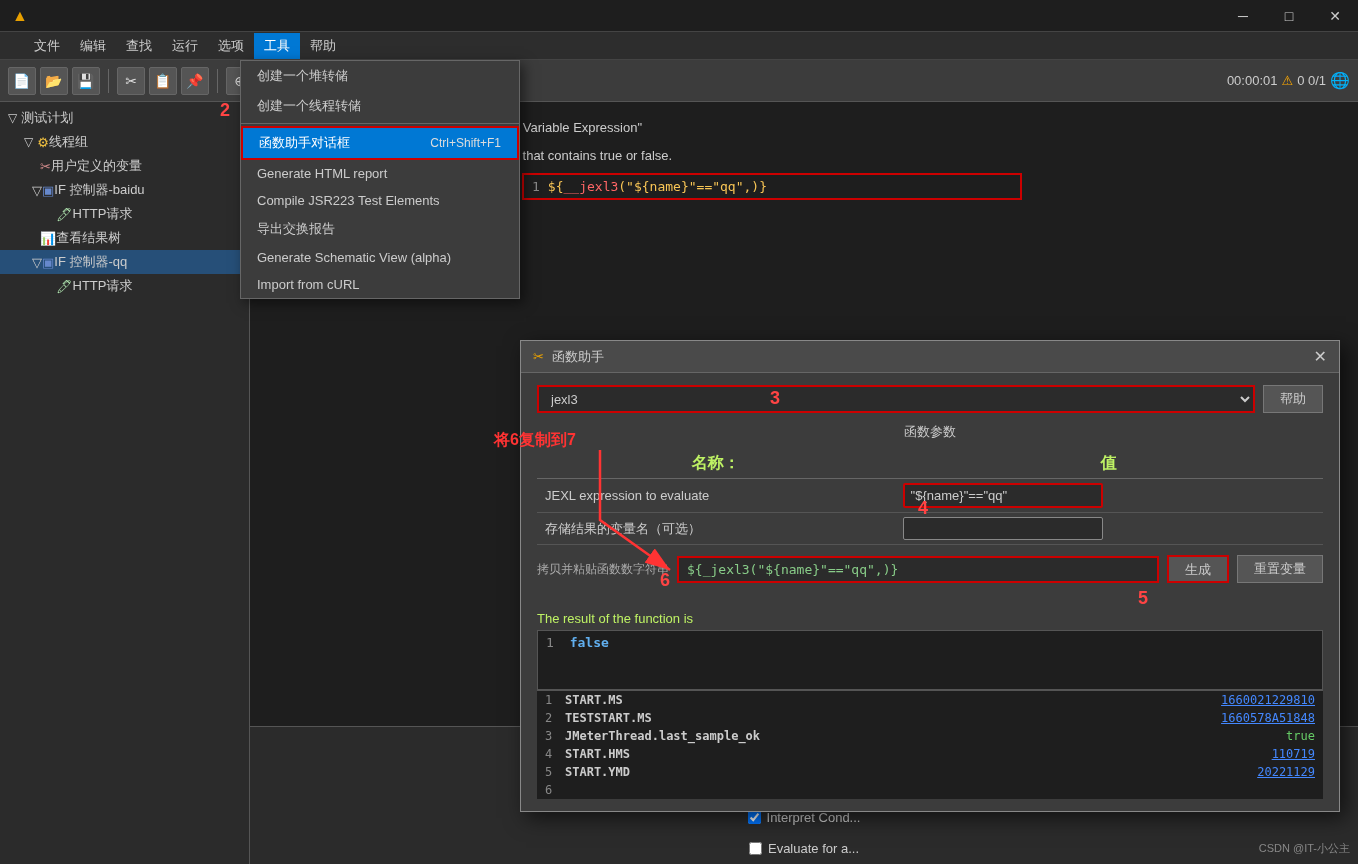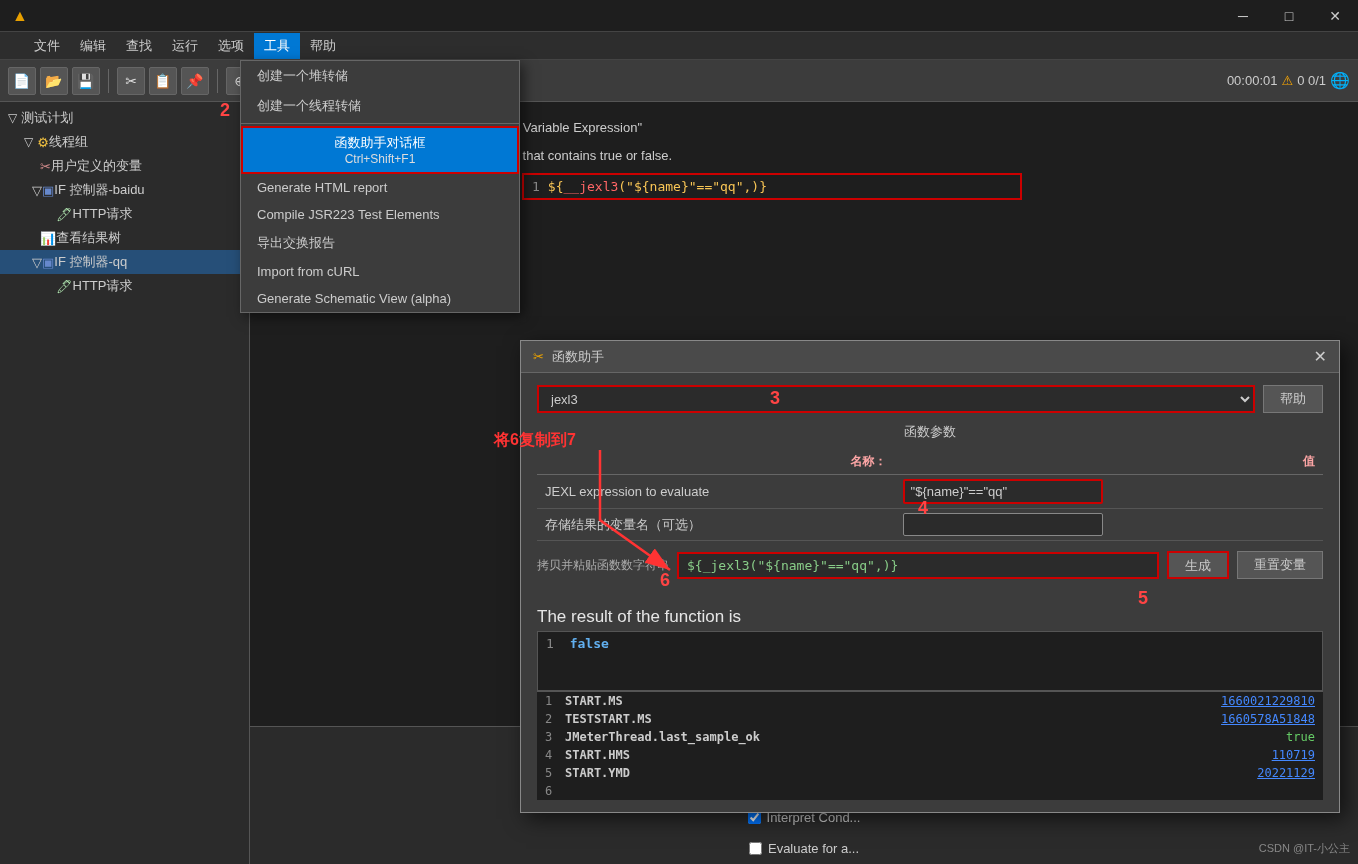"函数助手对话框" div.dropdown-item { flex-direction: column -> none }
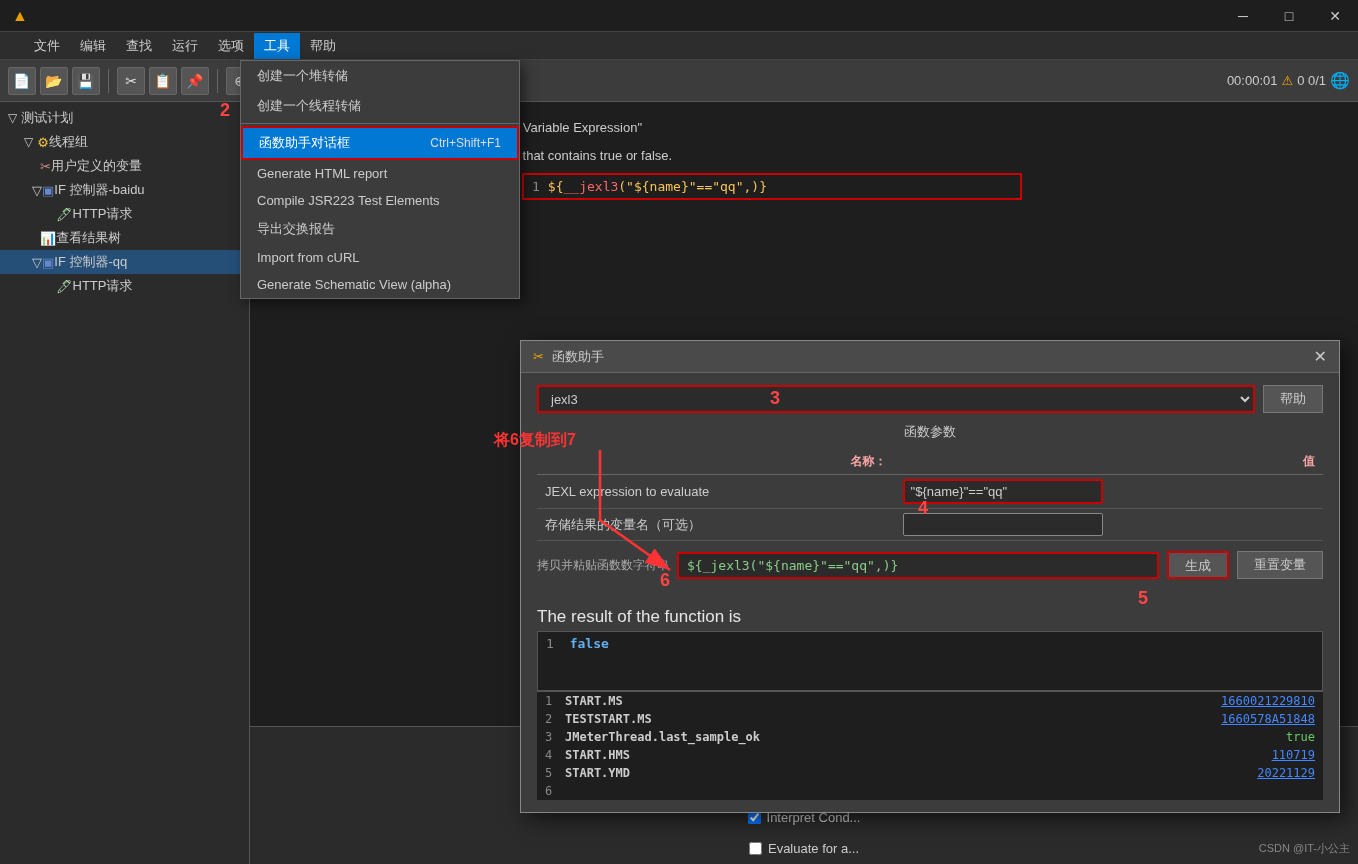"Import from cURL" div.dropdown-item { order: before "Generate Schematic View (alpha)" -> after "Generate Schematic View (alpha)" }
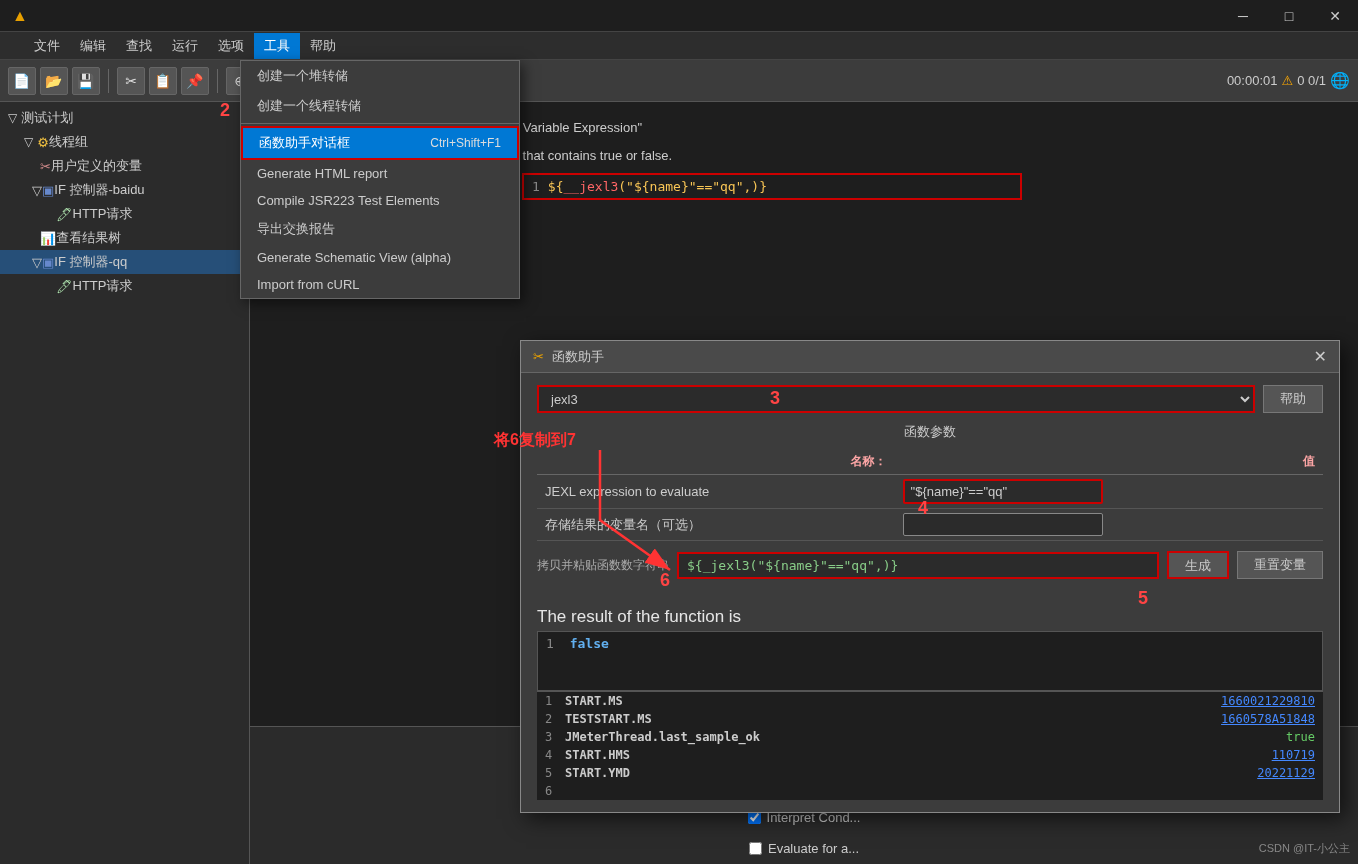"名称：" .func-table th { color: #fca5a5 -> #bef264; font-size: 12px -> 16px; text-align: right -> center }
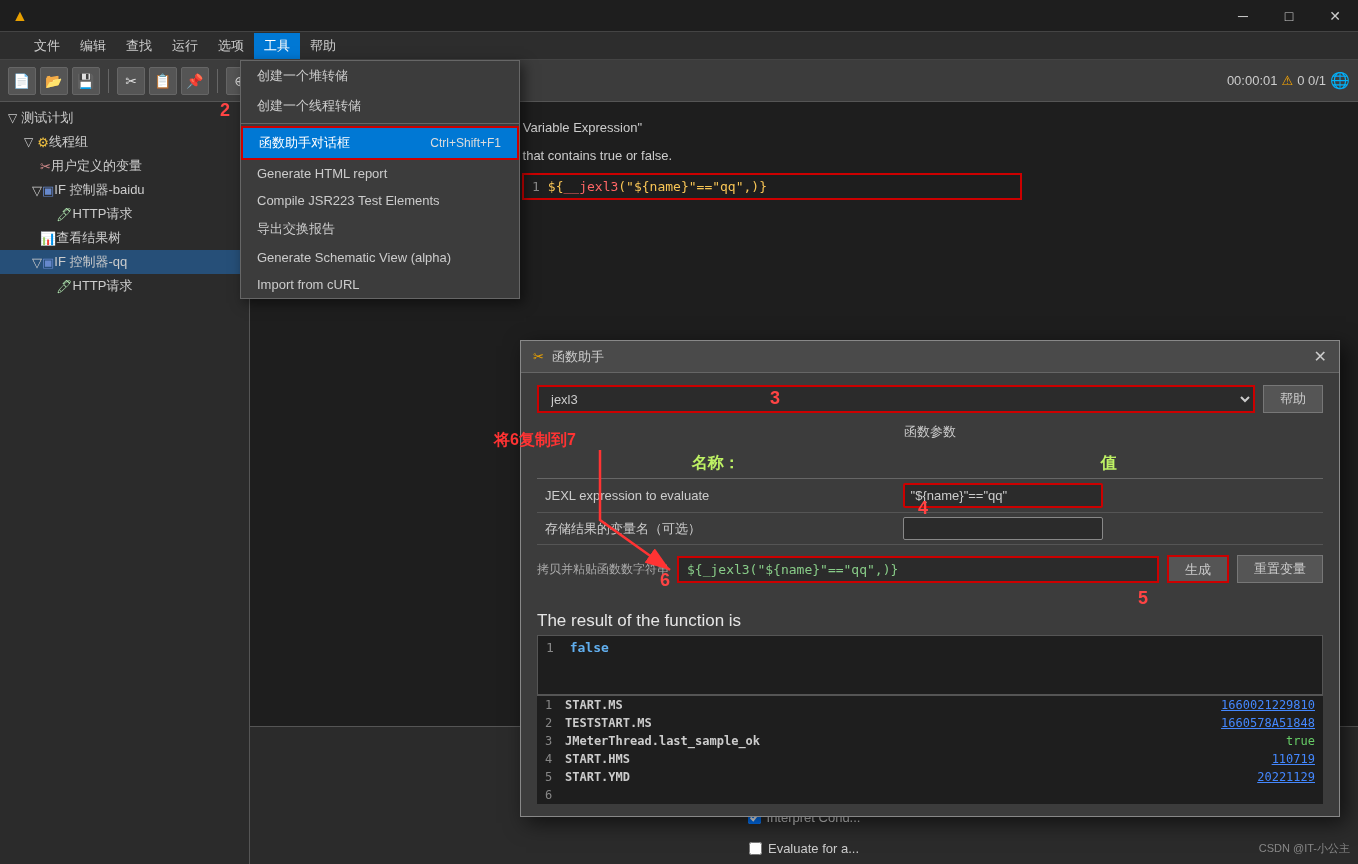"The result of the function" .result-label { color: #e5e5e5 -> #bef264; font-size: 17px -> 13px }
